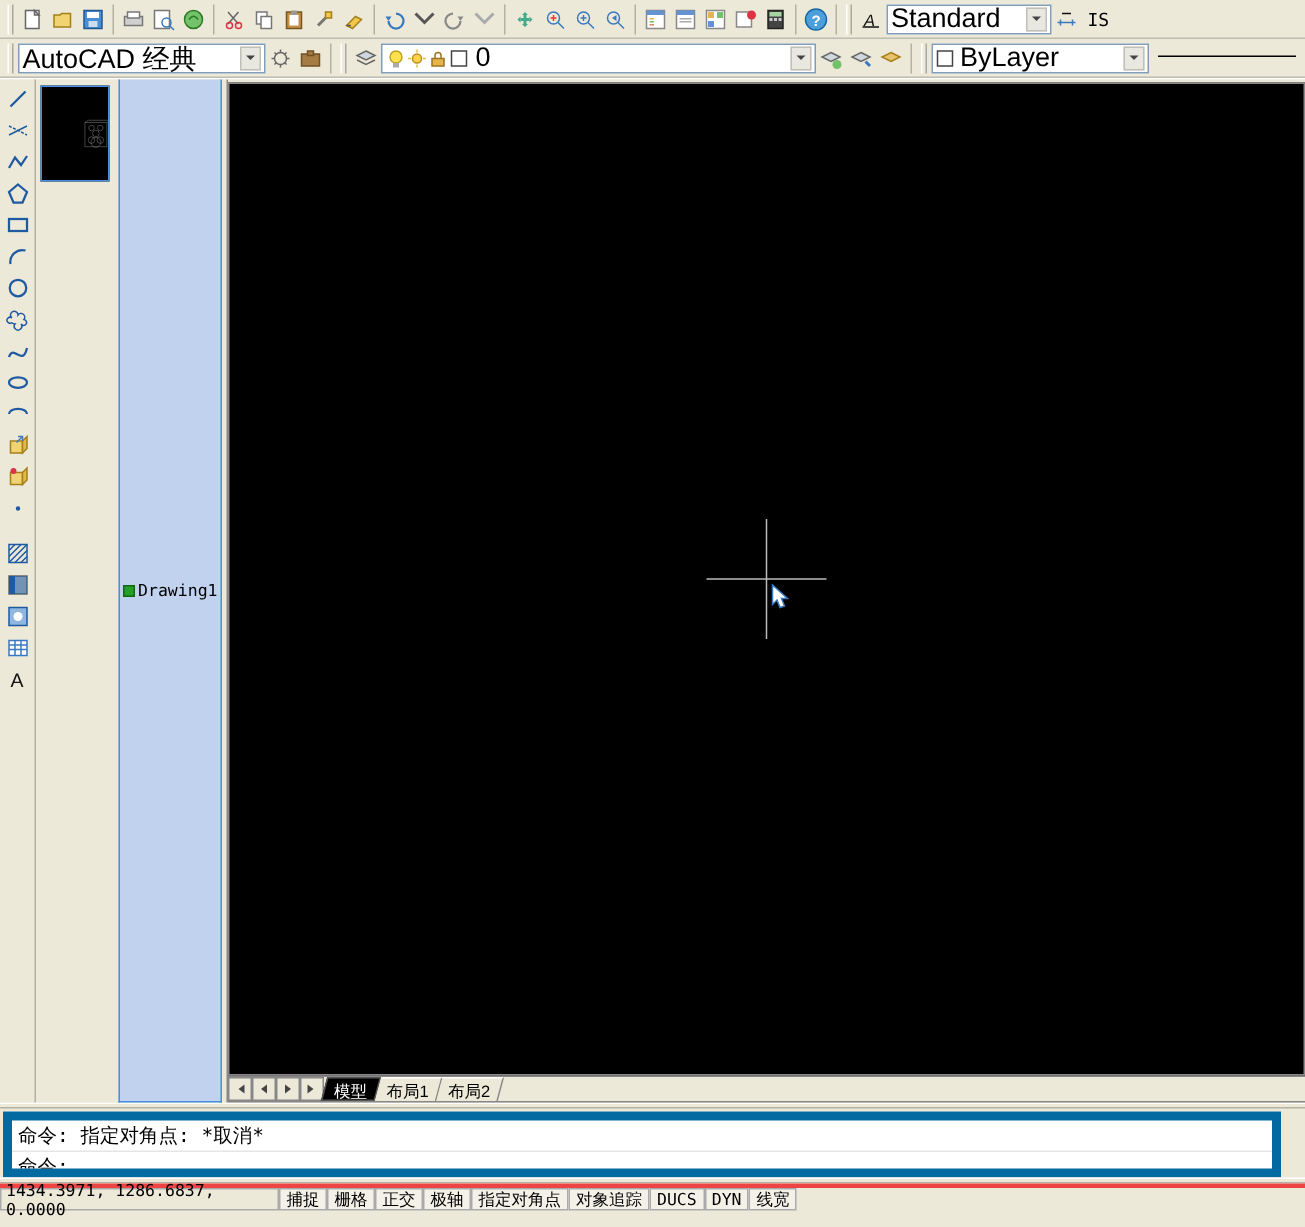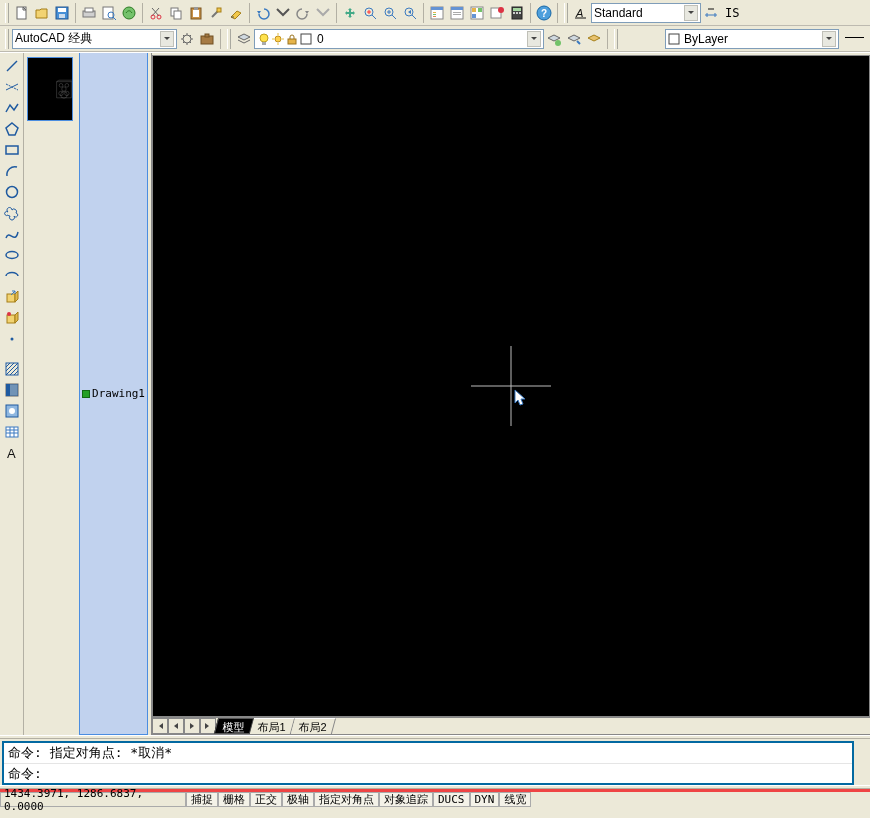"Standard" .combo { font-size: 12px -> 18px }
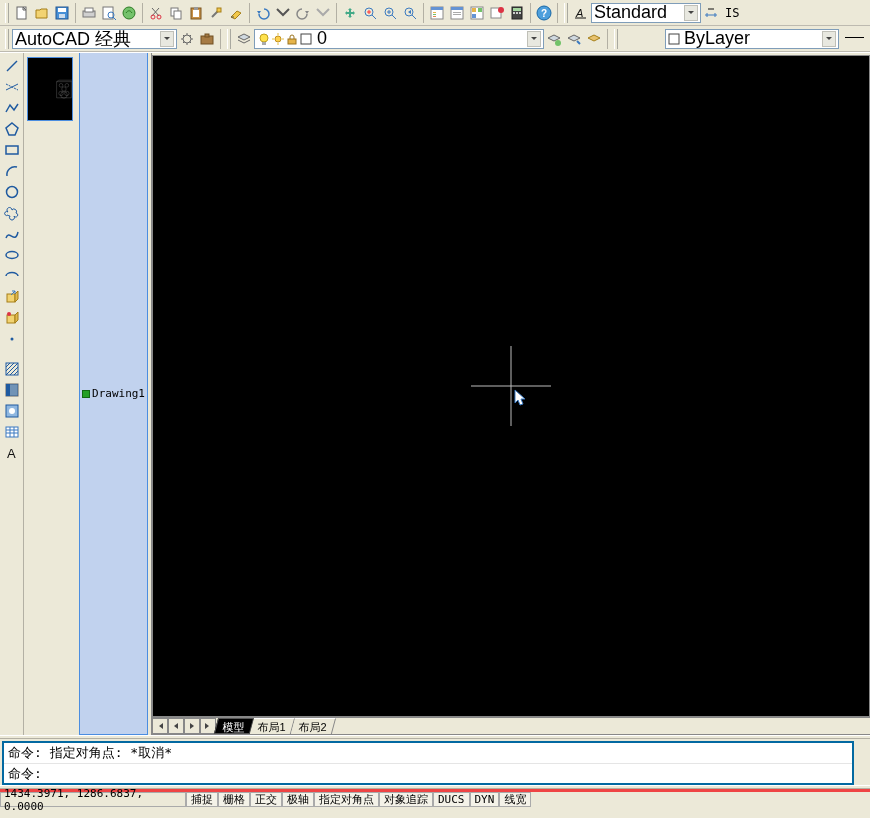"ByLayer" div.combo { margin-left: 44px -> none; width: 174px -> 145px }
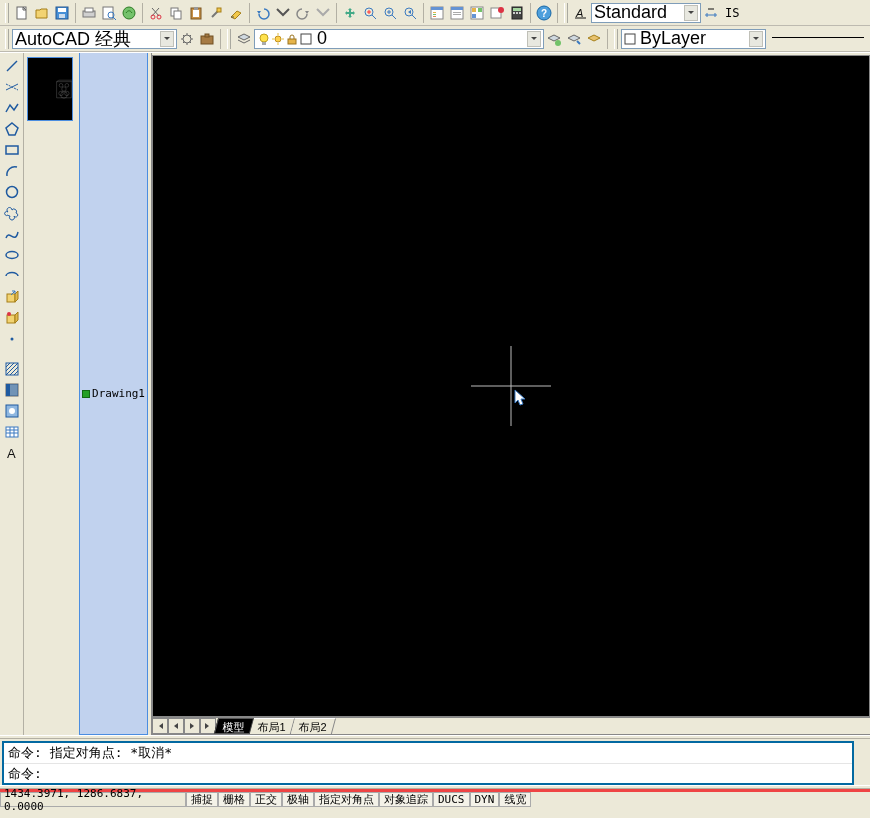"命令: 指定对角点: *取消*" .cmd-panel { border: 2px solid #0369a1 -> 6px solid #0369a1 }
